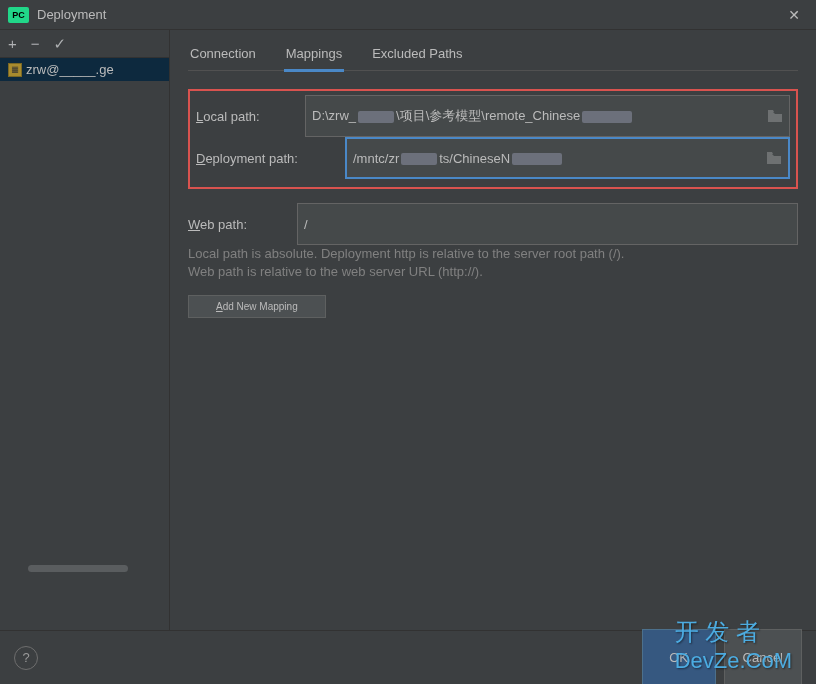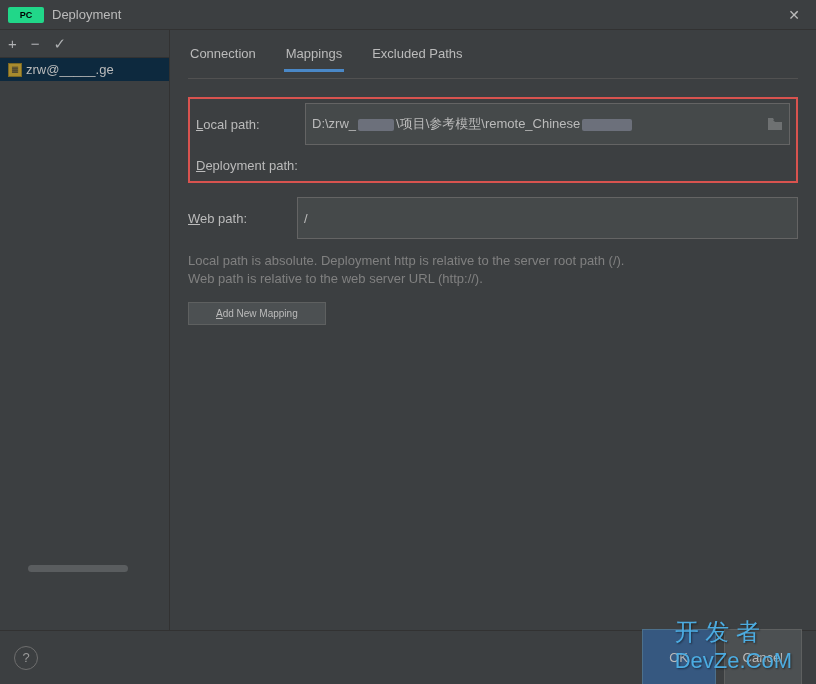"PC" .app-icon { width: 36px -> 21px }
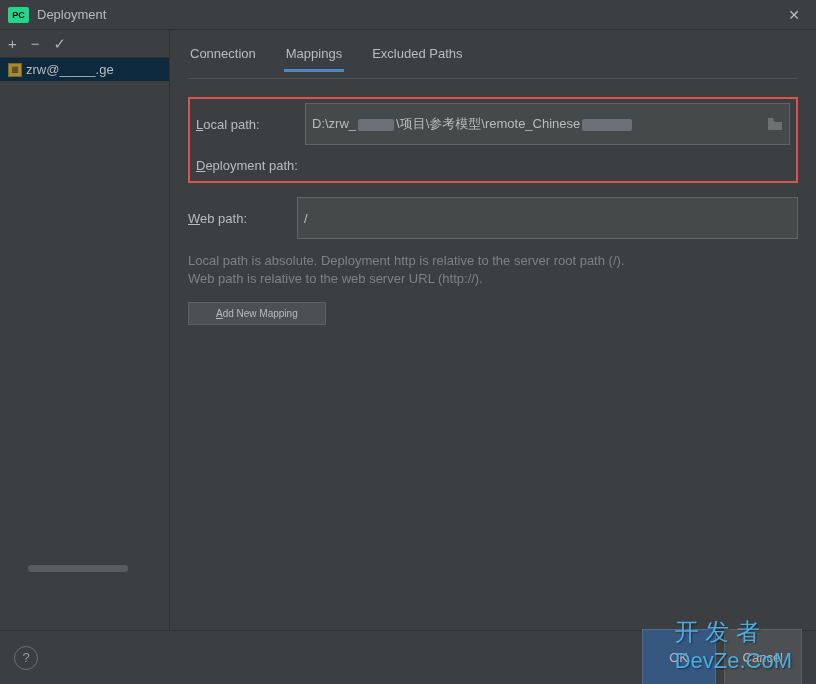"Connection" .tabs { padding-bottom: 8px -> 0 }
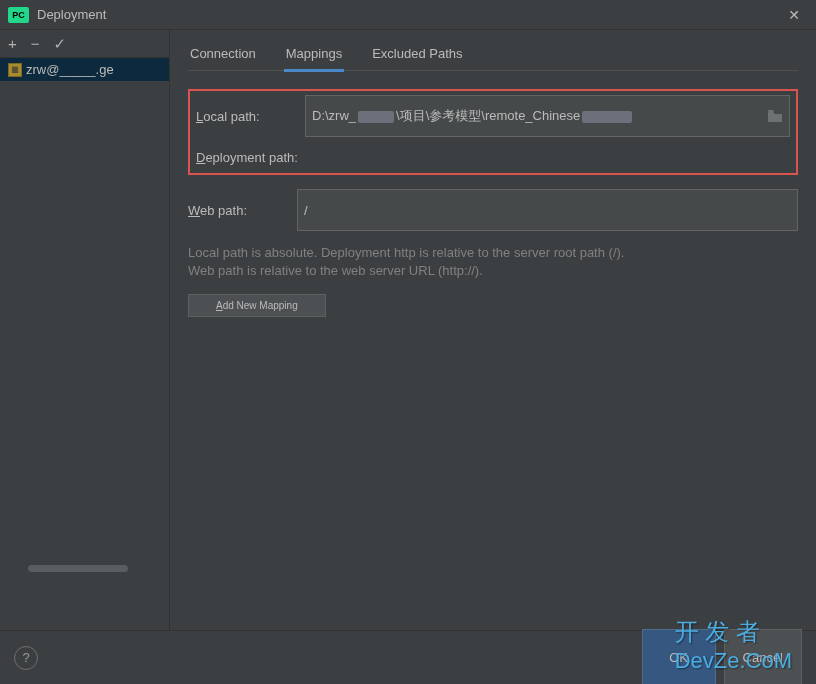"Local path:" .form-row { margin-bottom: 13px -> 0 }
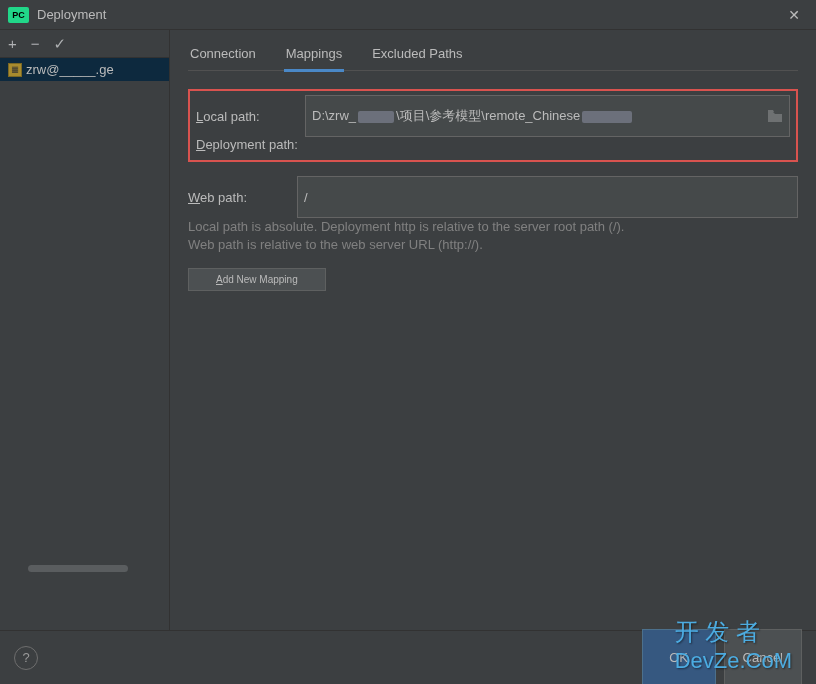"/mntc/zr ts/ChineseN" div.input-wrap { html: none -> <div> <div><span>/mntc/zr</span><span></span><span>ts/ChineseN</span><span></span></div> <svg> <path></path> </svg> </div> }
